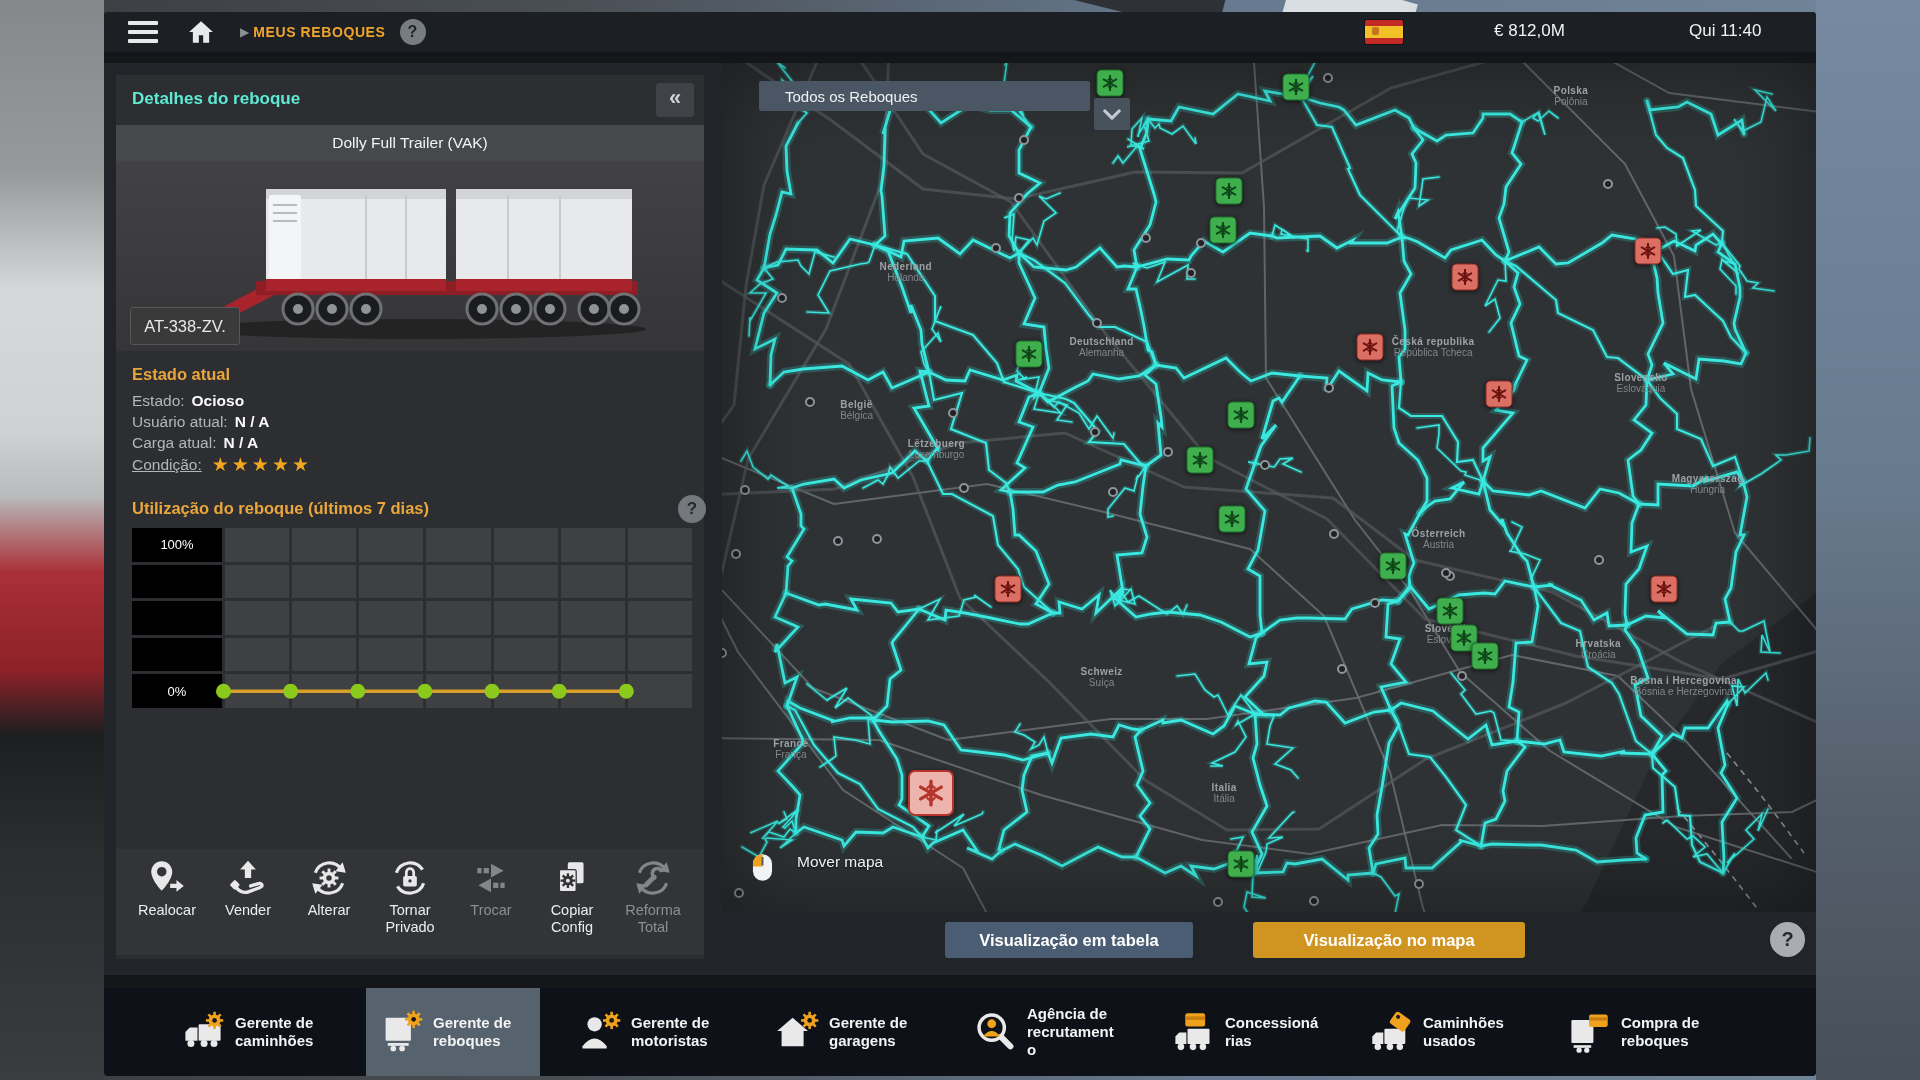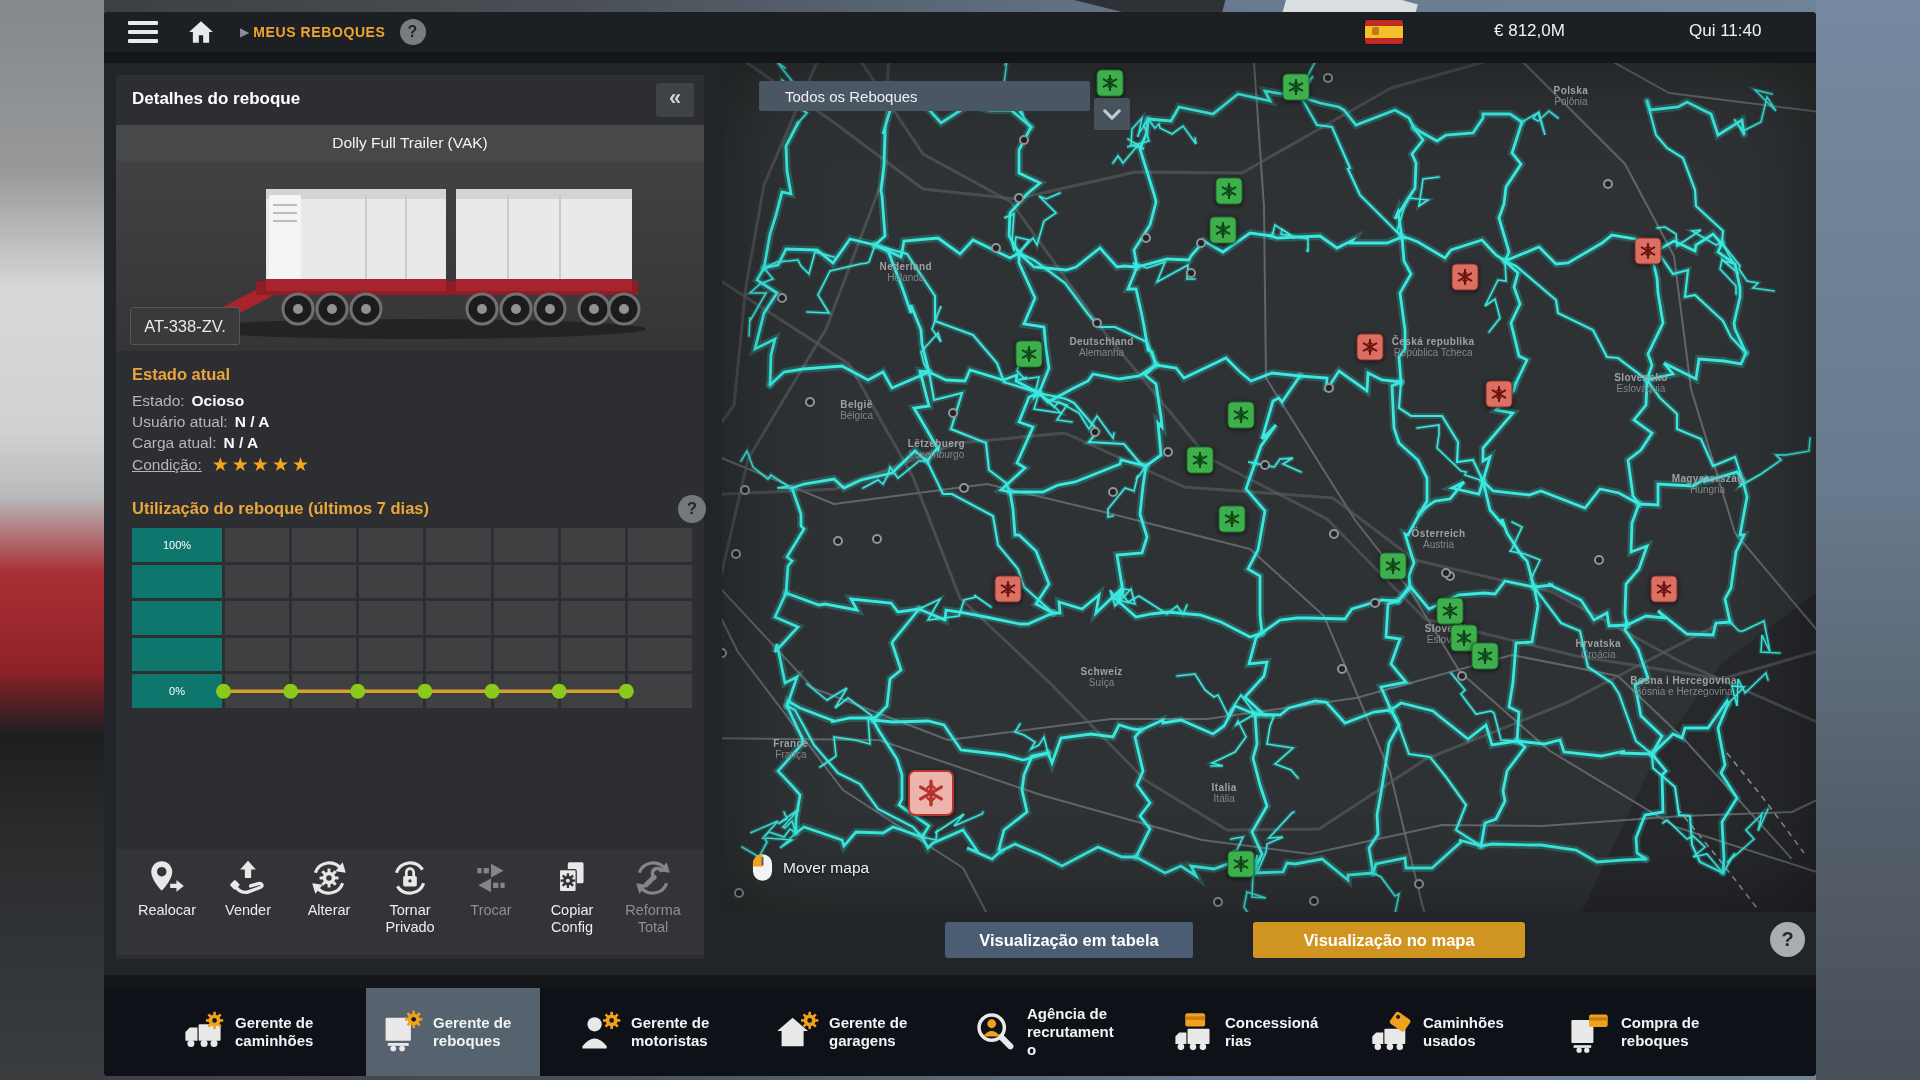"Detalhes do reboque" .panel-title { color: #ffffff -> #5eead4 }
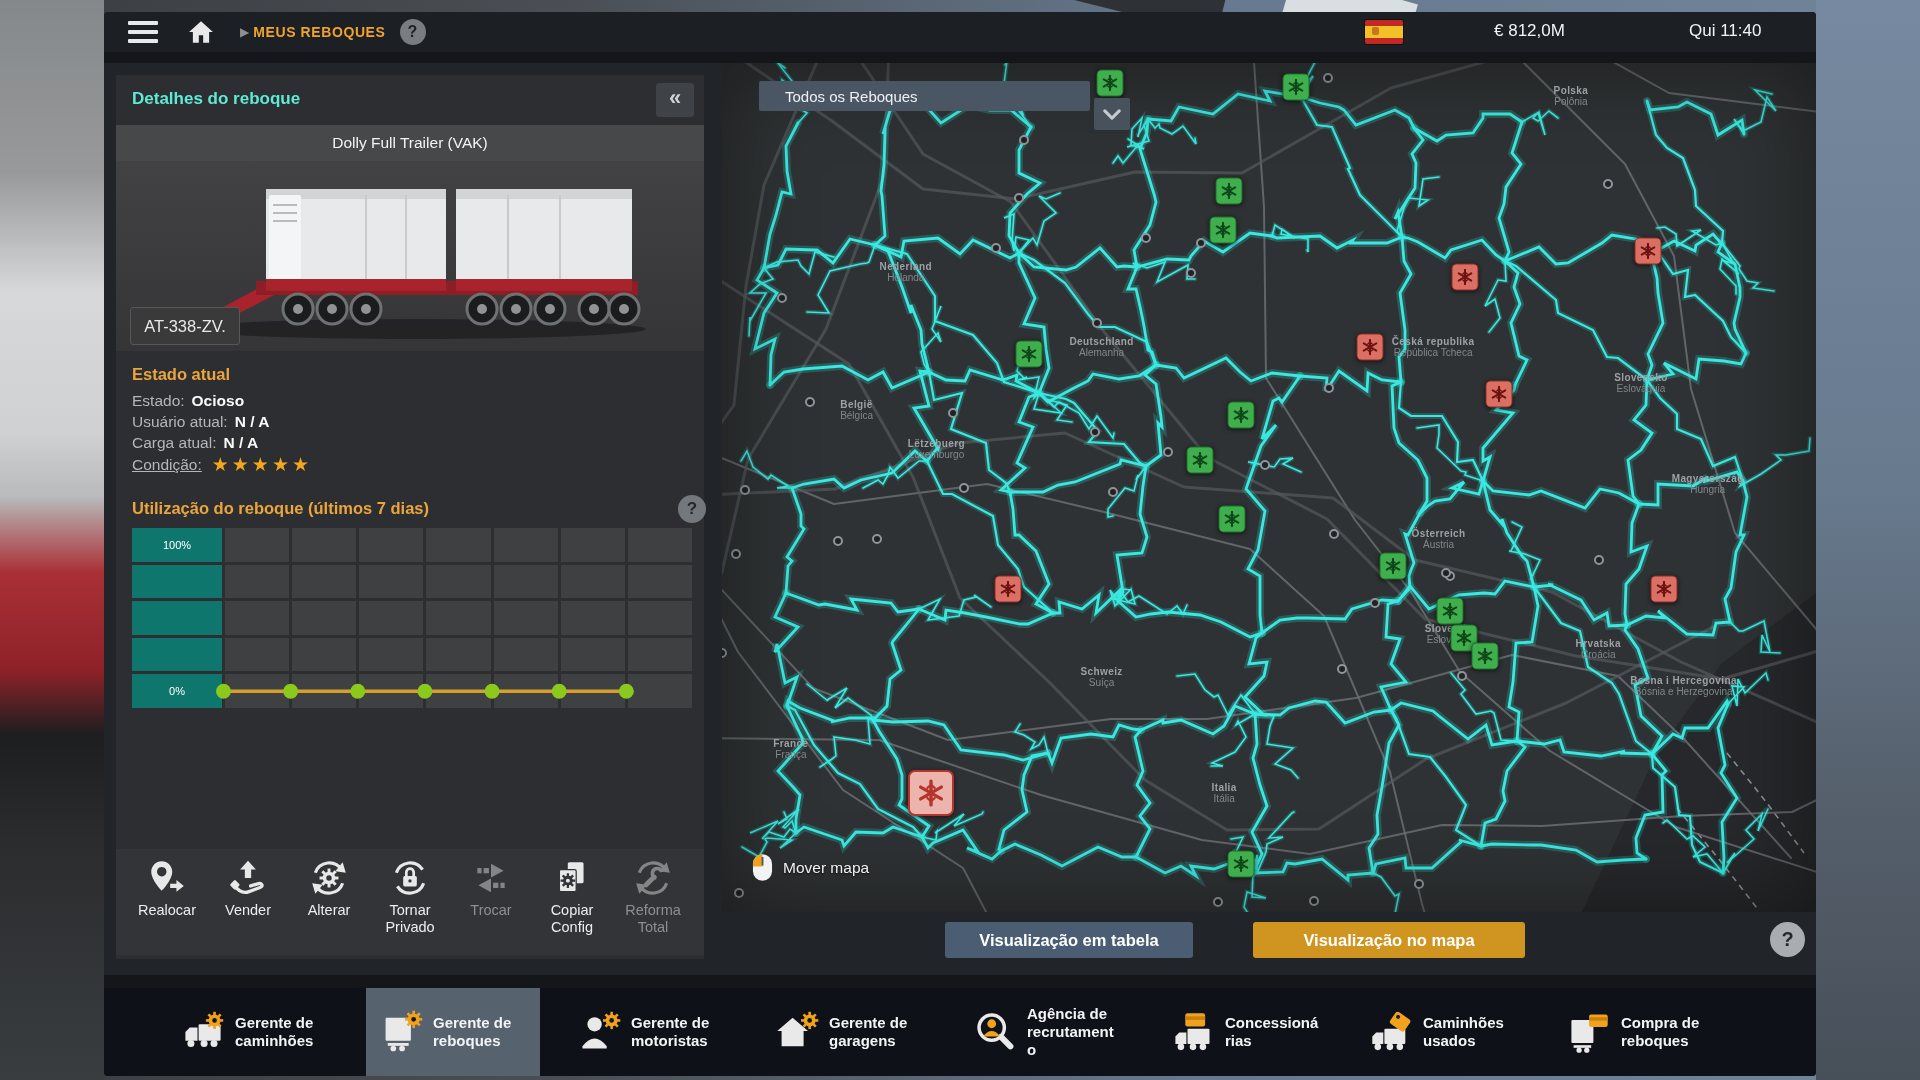"100%" .chart-grid .cell.lab { background: #0f766e -> #000000; font-size: 11px -> 13px }
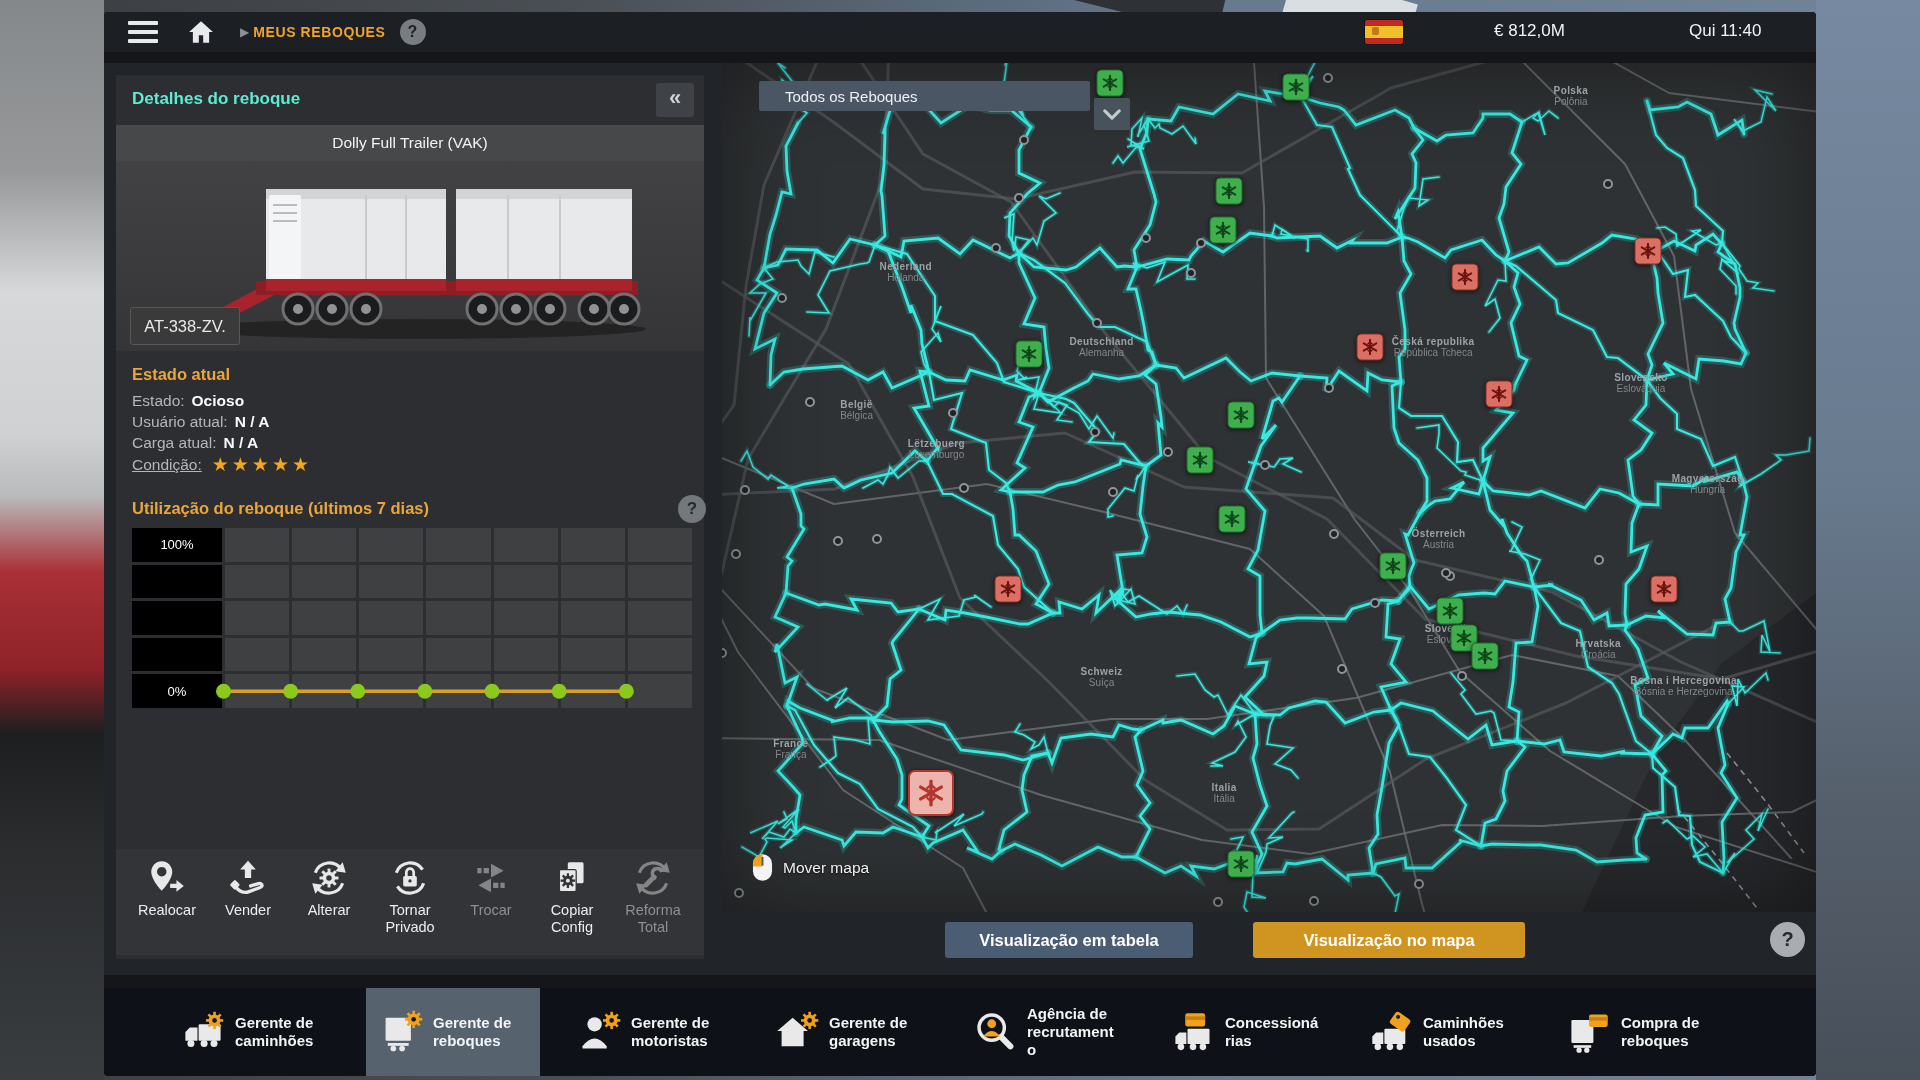"Mover mapa" .mover { align-items: center -> flex-start; gap: 10px -> 24px }
